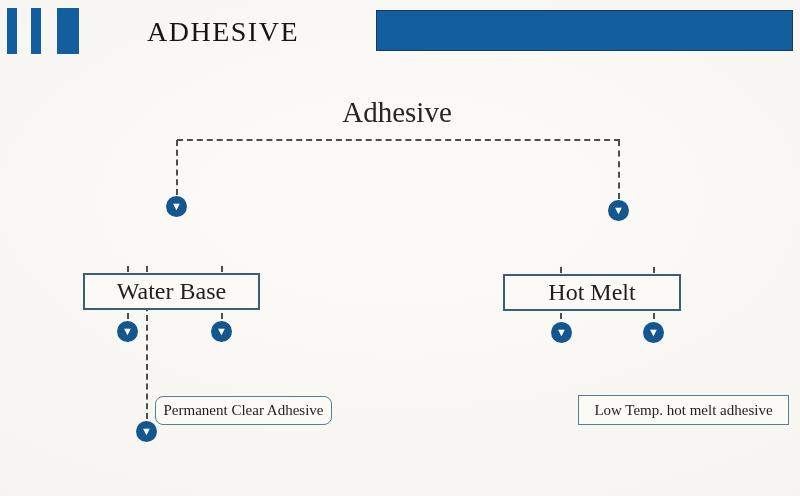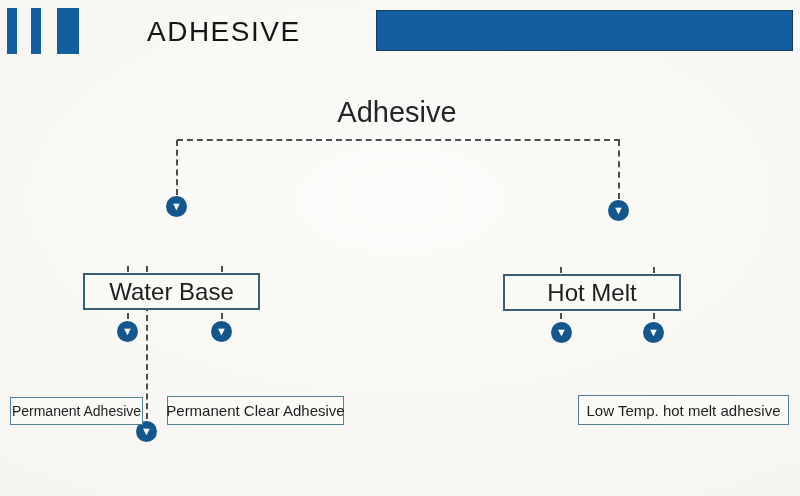"ADHESIVE" .stage { font-family: Liberation Sans, sans-serif -> Liberation Serif, serif }
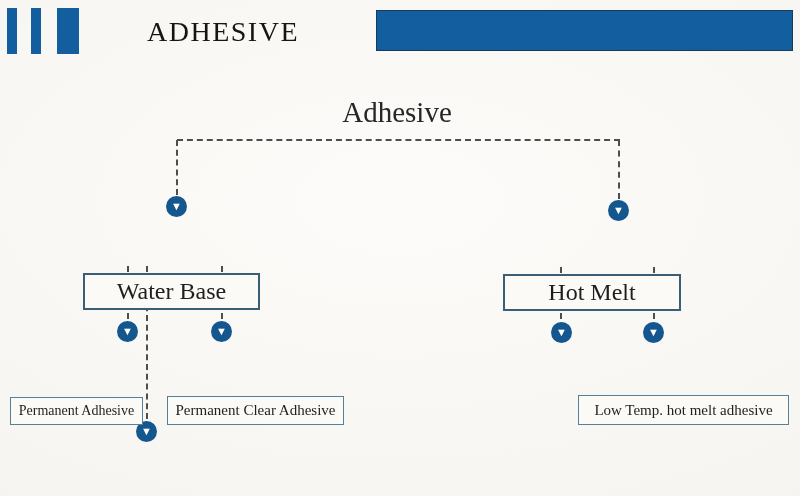"Permanent Adhesive" div.node-box { html: <div>Permanent Adhesive</div> -> none }
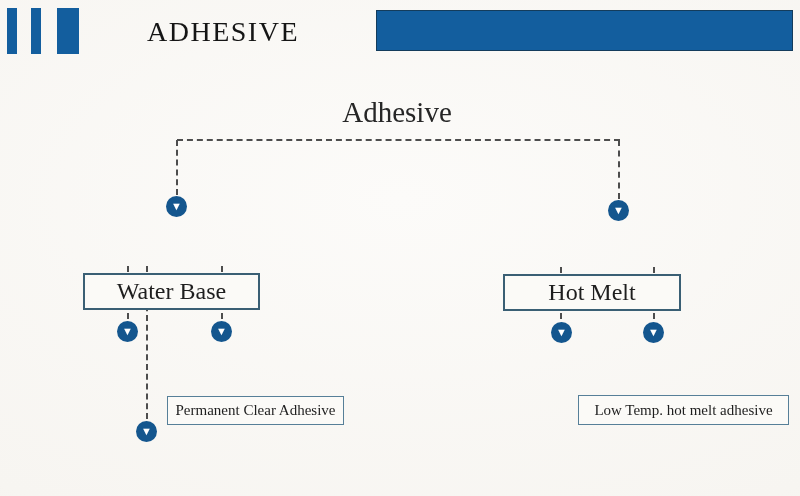"Permanent Clear Adhesive" .n-permclr { border-radius: none -> 8px; left: 167px -> 155px }
